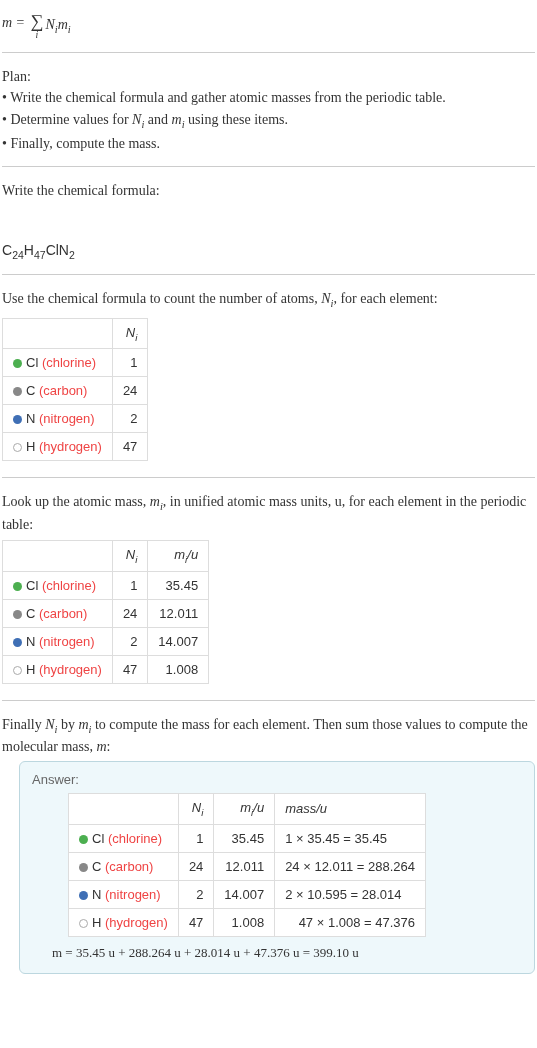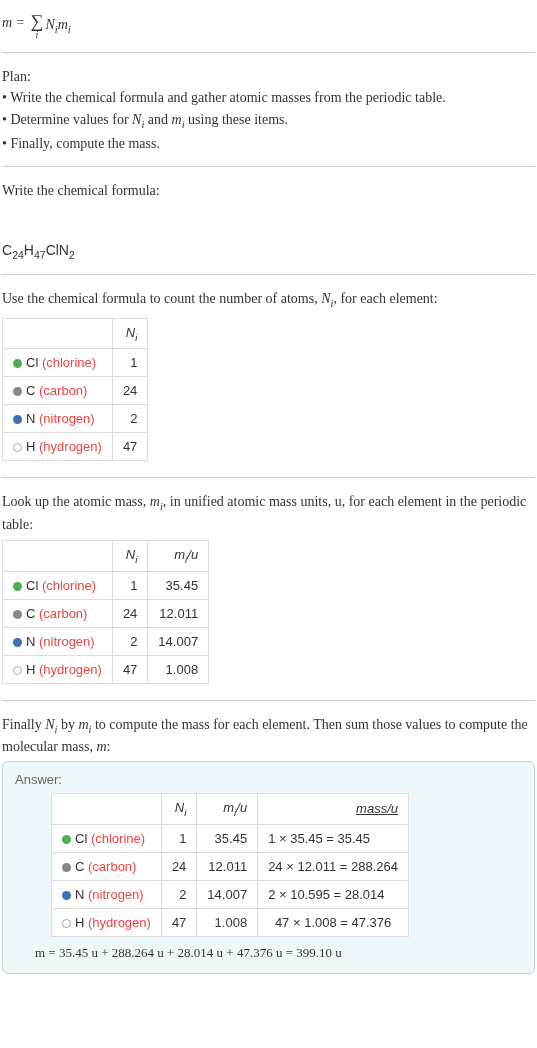"Answer:" .answer-box { margin-left: none -> 17px }
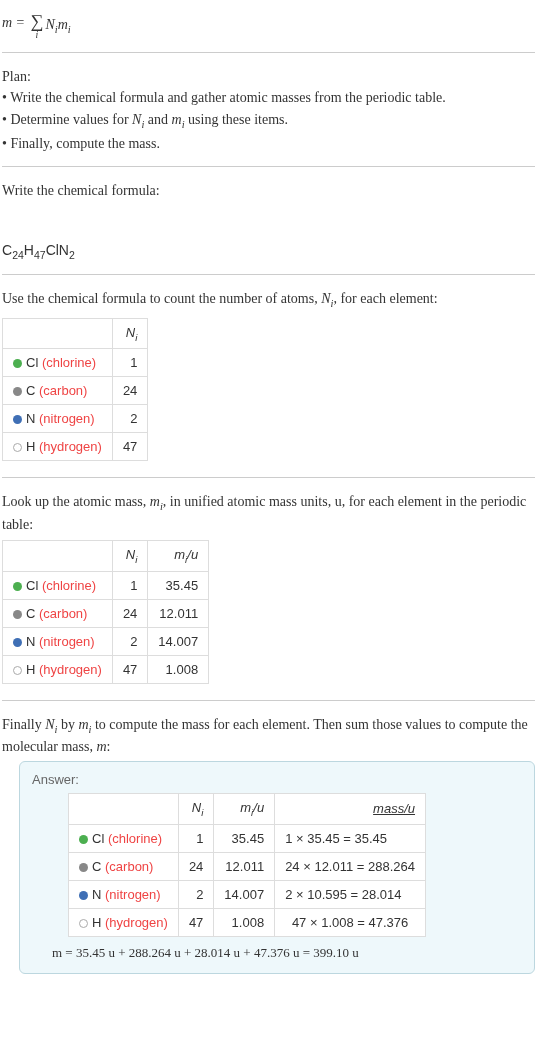"mass/u" th { text-align: right -> left; text-decoration: underline -> none }
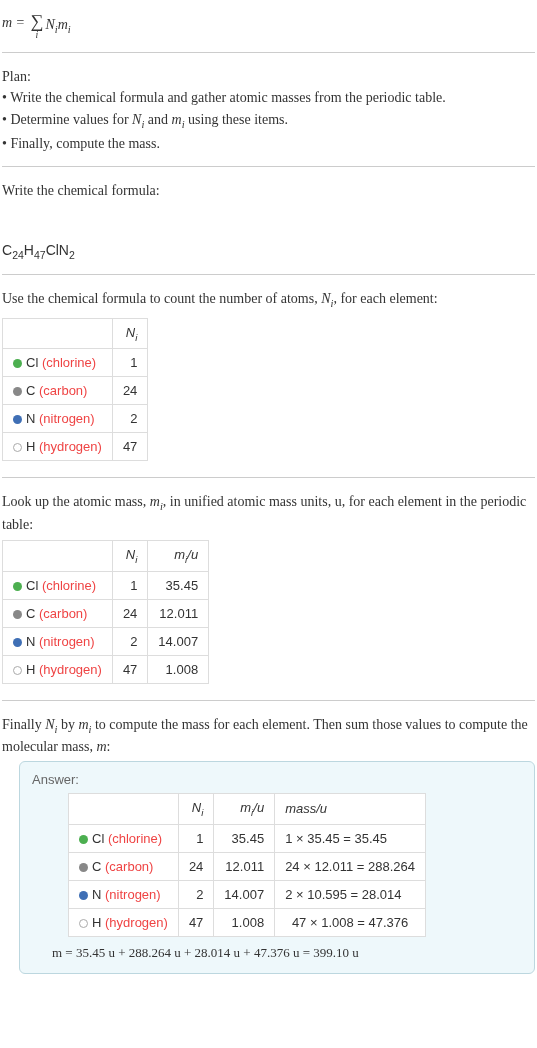"47 × 1.008 = 47.376" td { text-align: center -> right }
